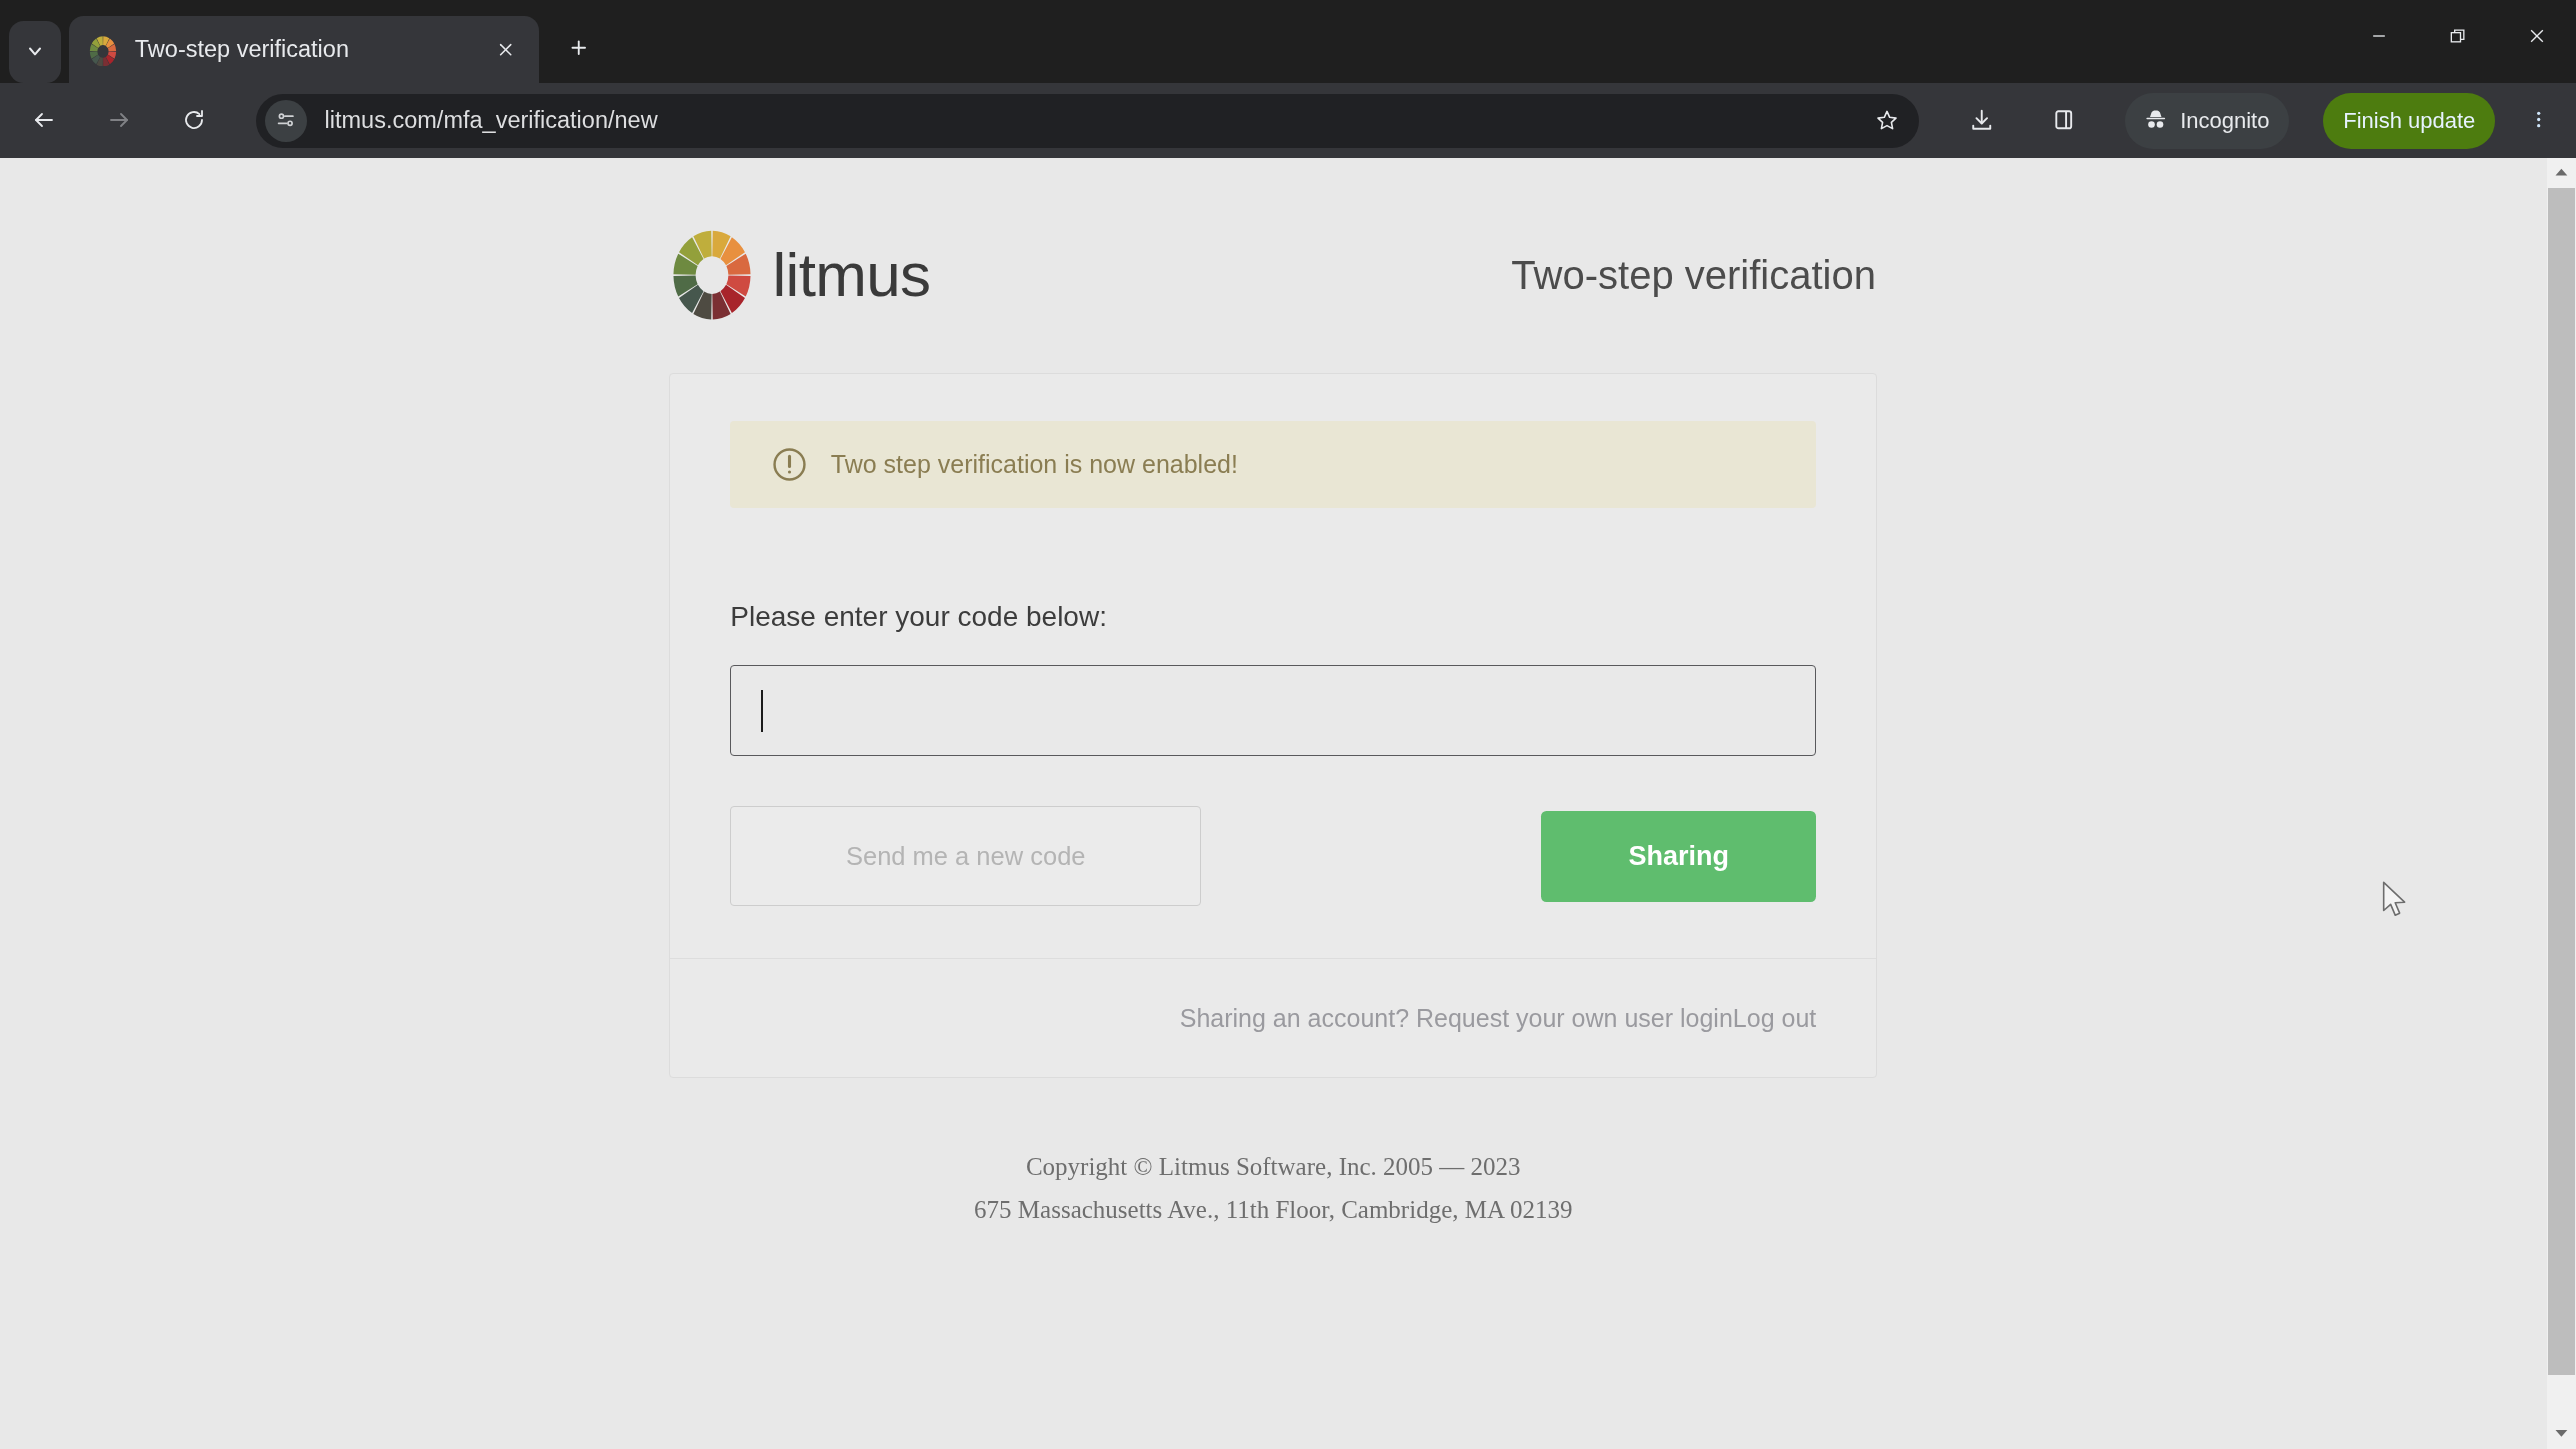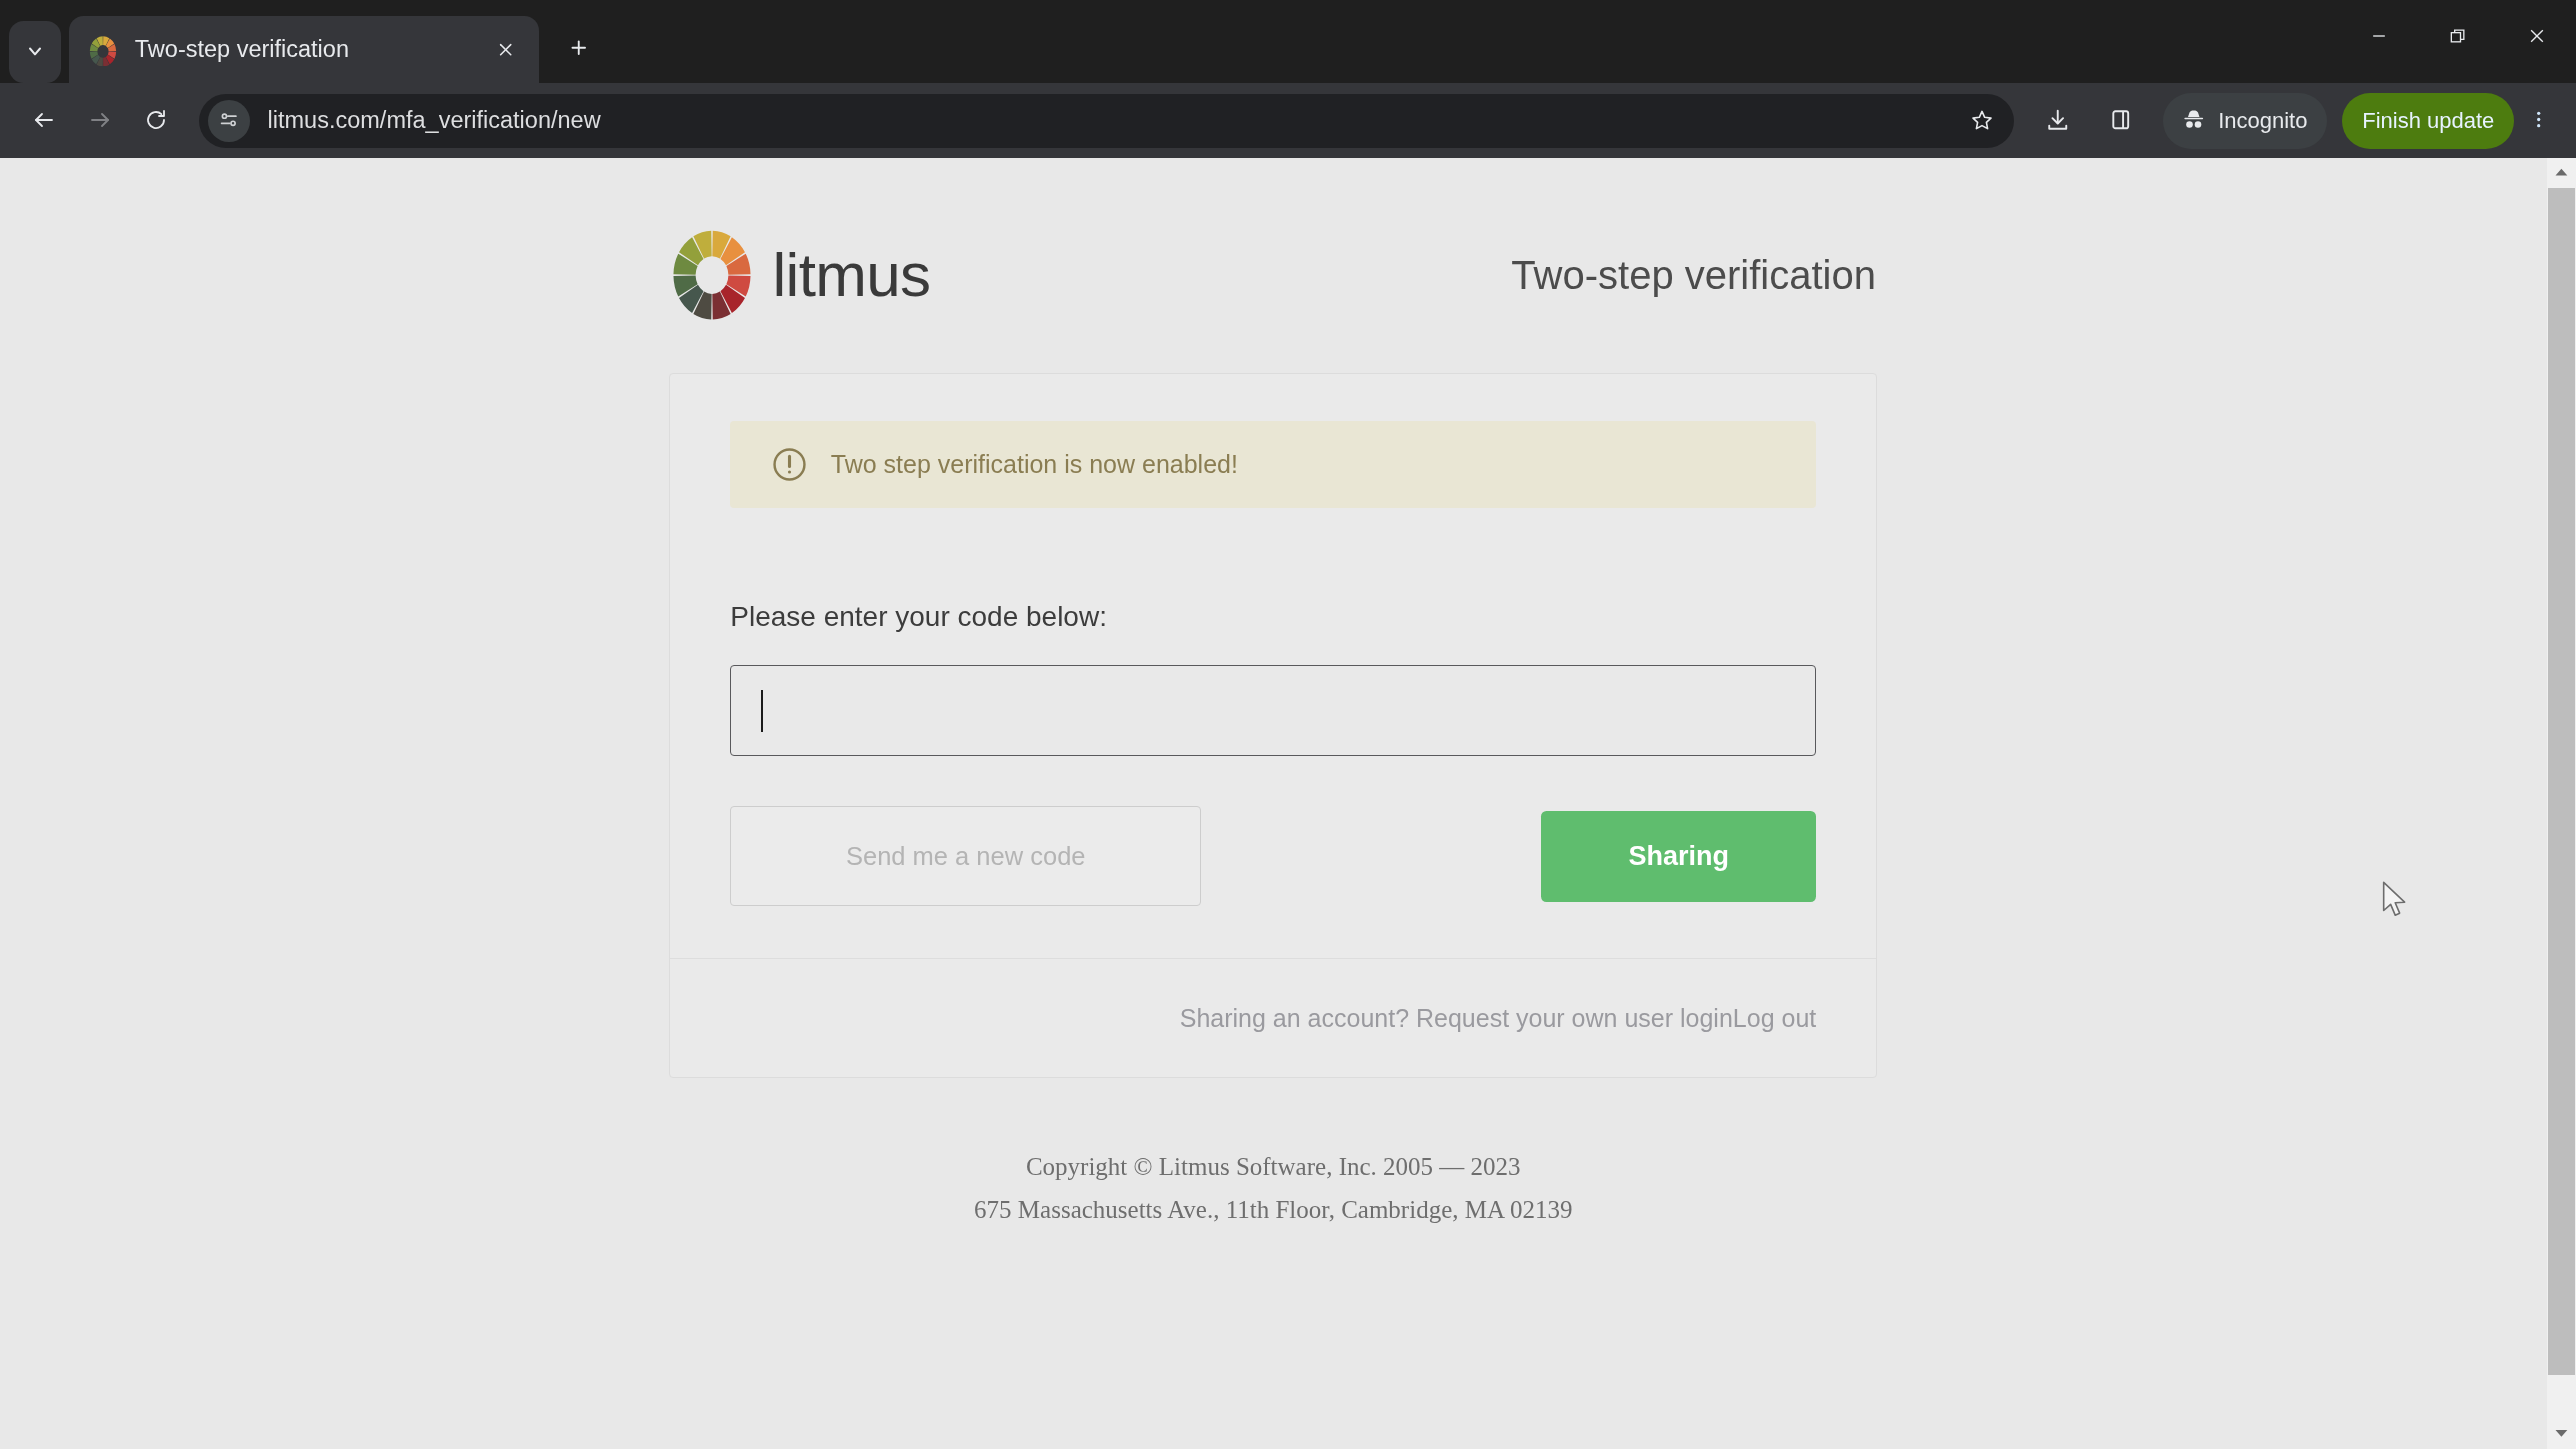"litmus.com/mfa_verification/new" #toolbar { gap: none -> 19px }
